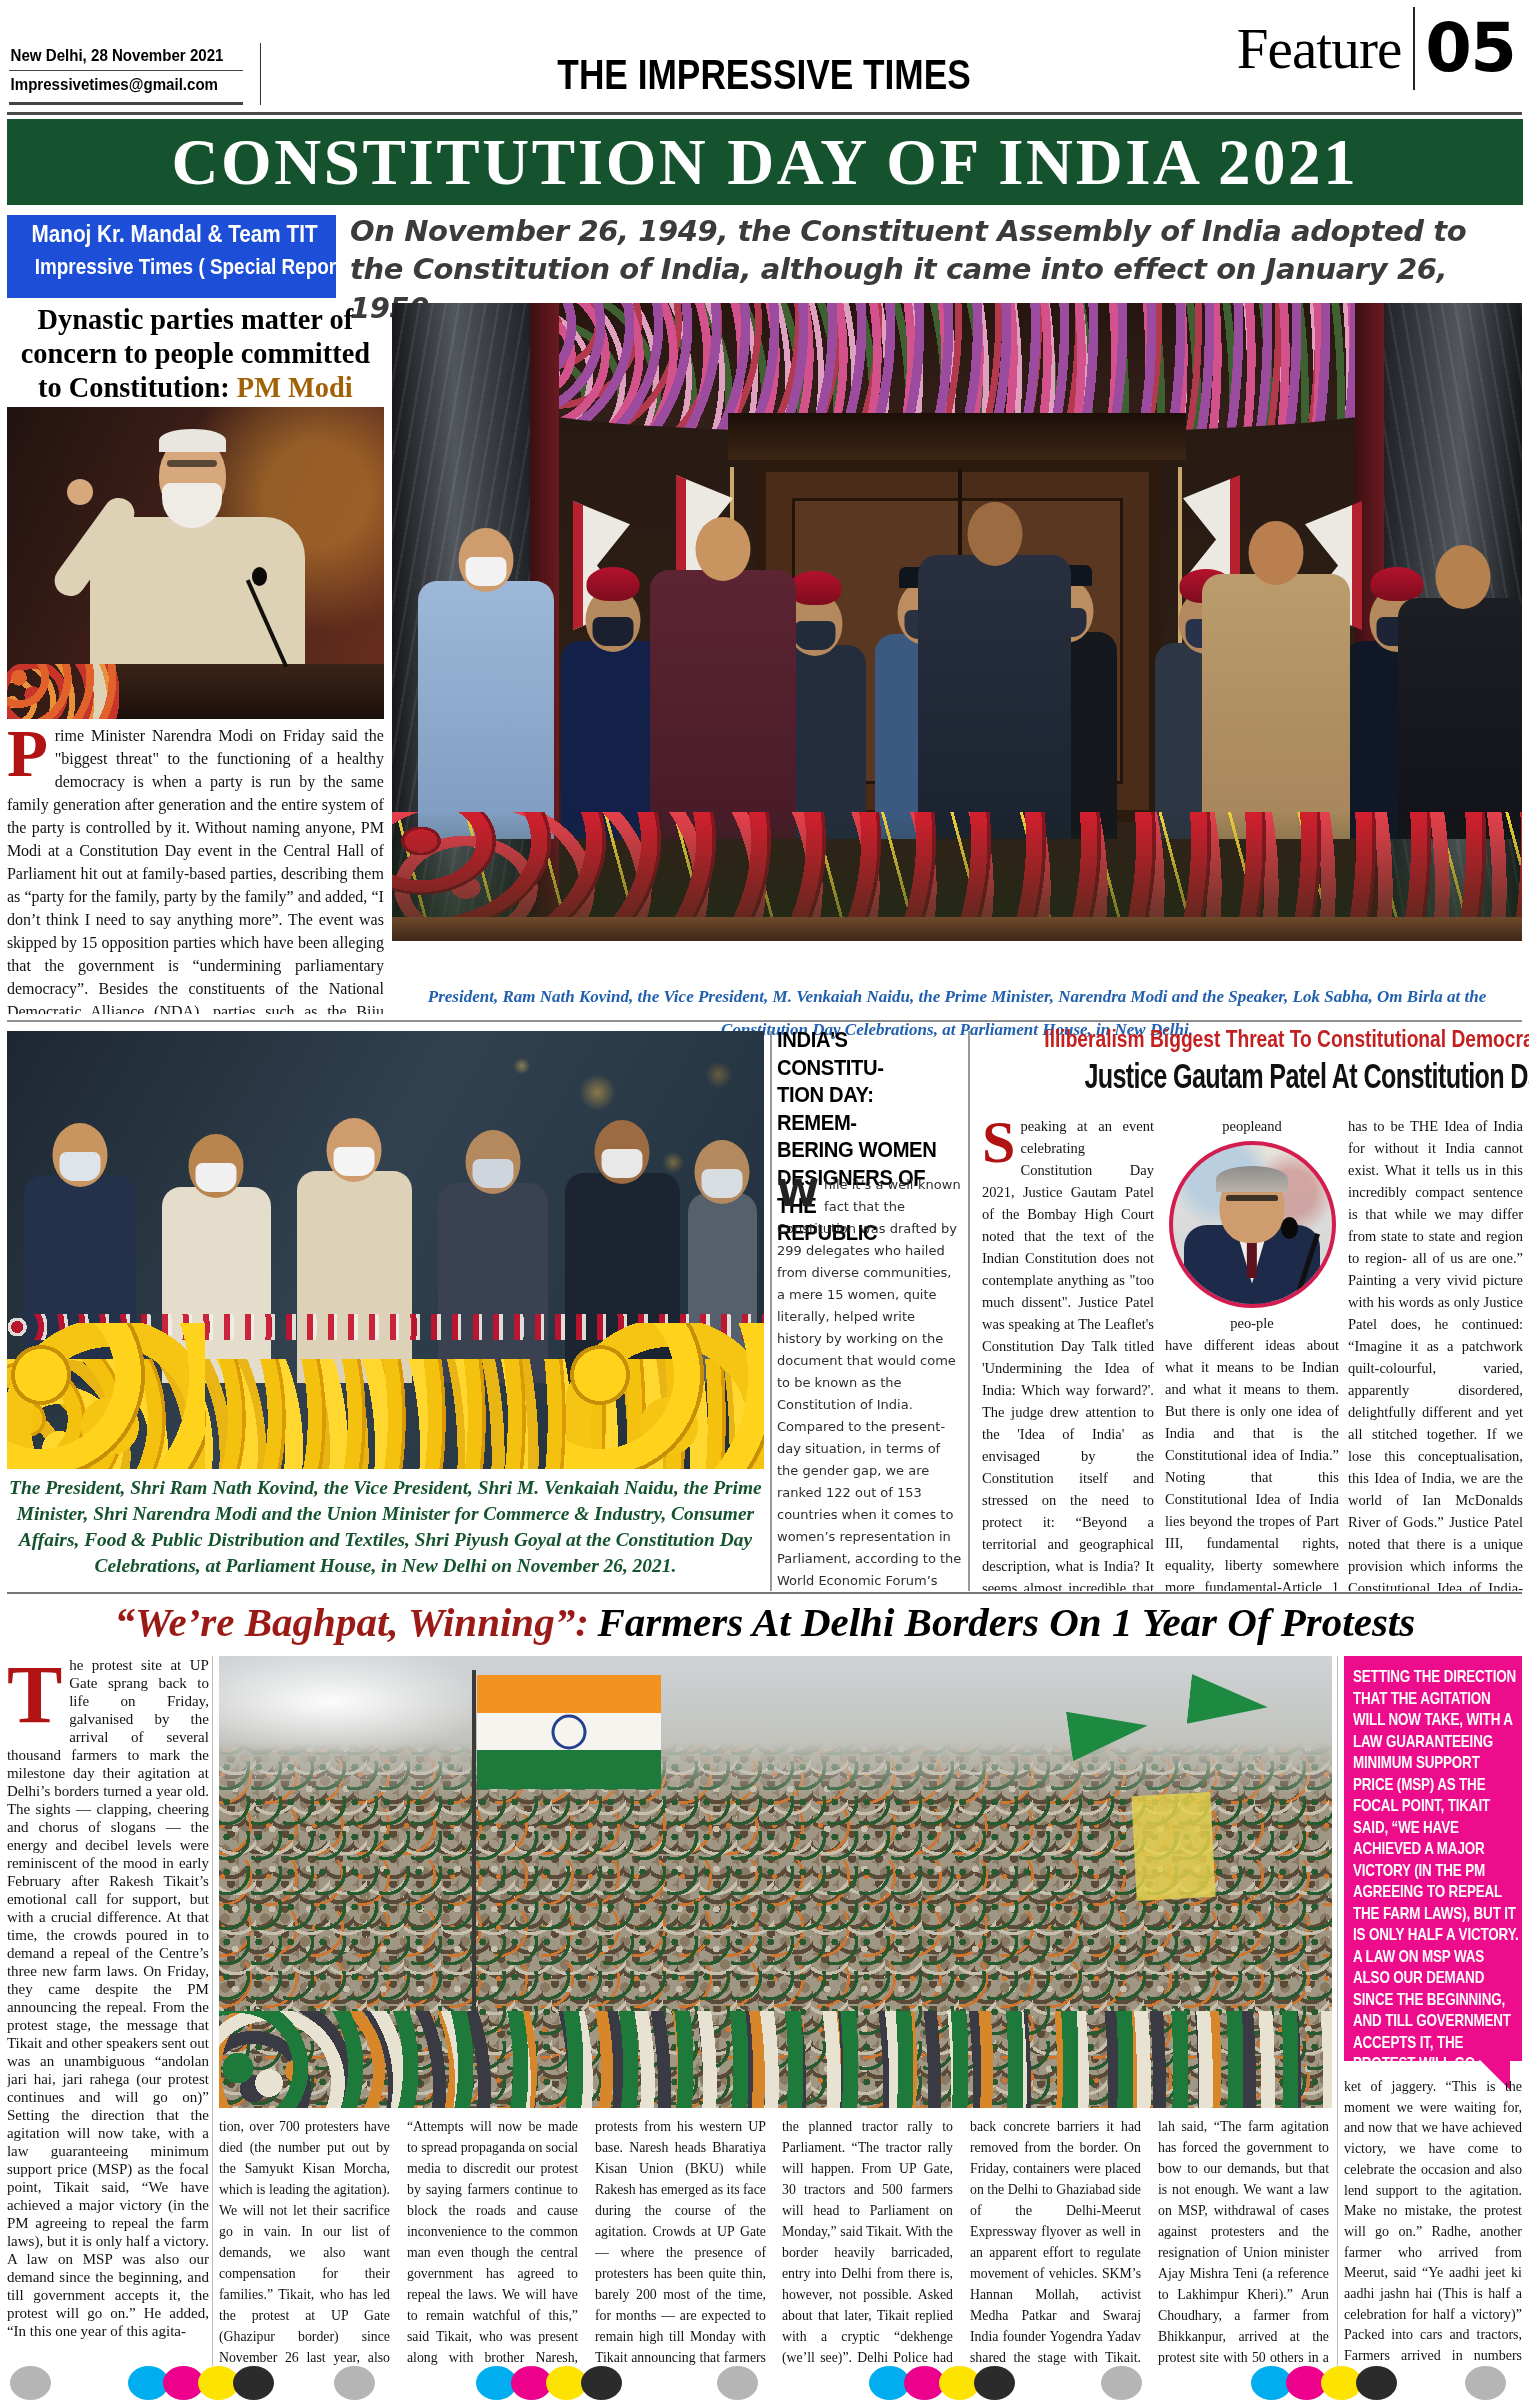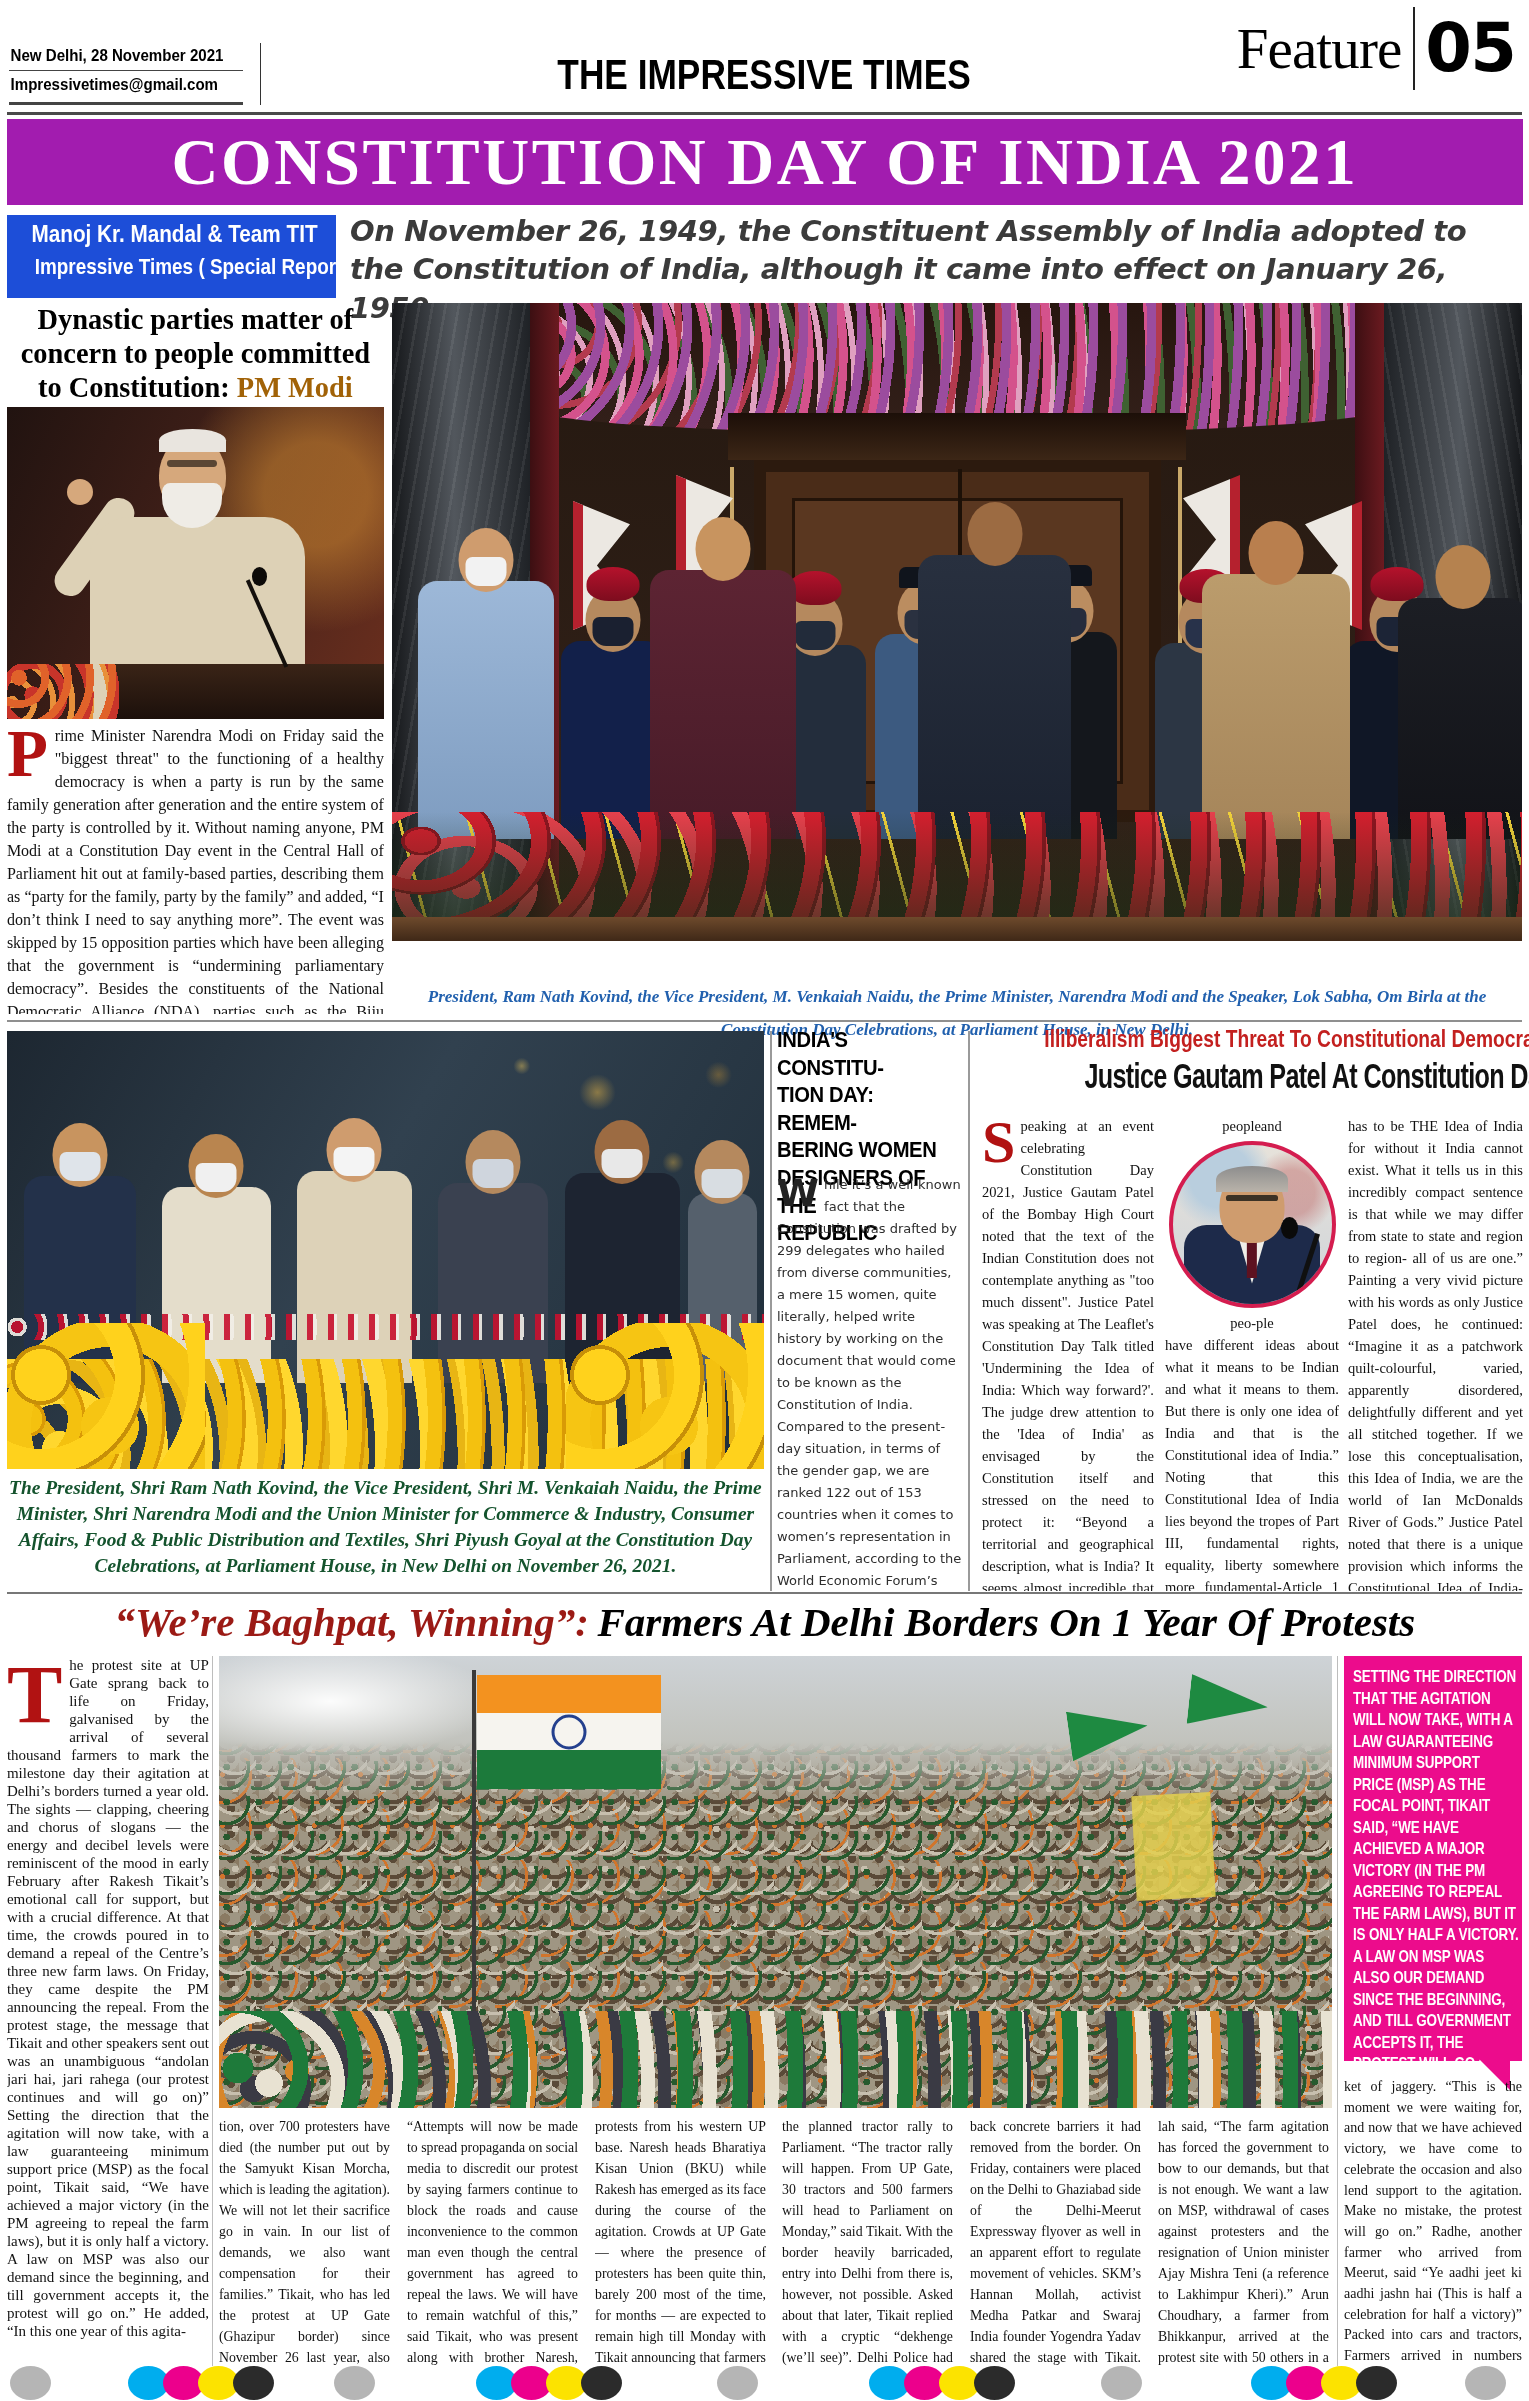"CONSTITUTION DAY OF INDIA 2021" .banner { background: #a21caf -> #14532d }
